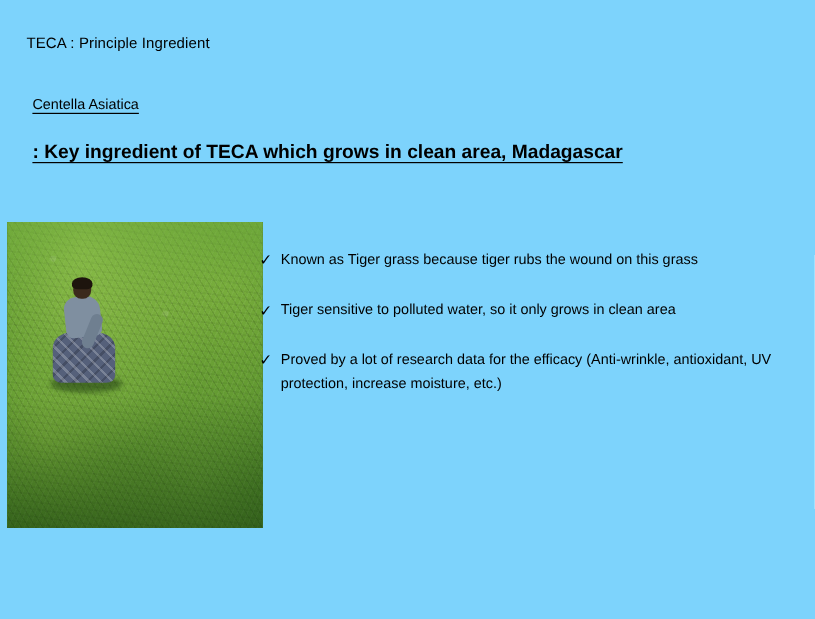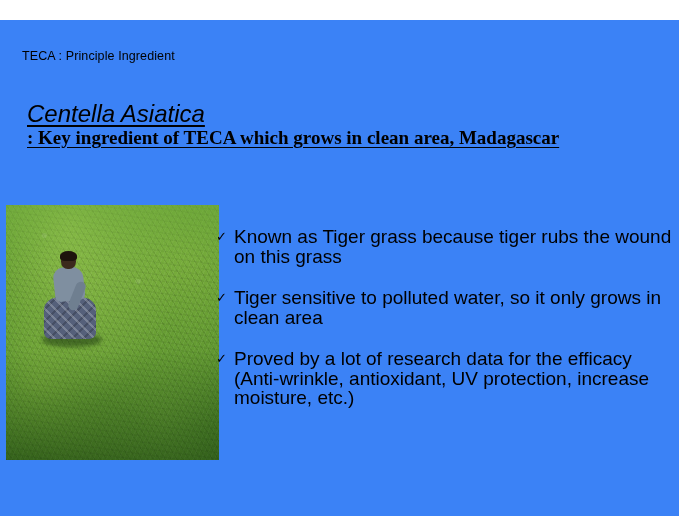"TECA : Principle Ingredient" .slide { background: #3b82f6 -> #7dd3fc; margin-top: 20px -> none }
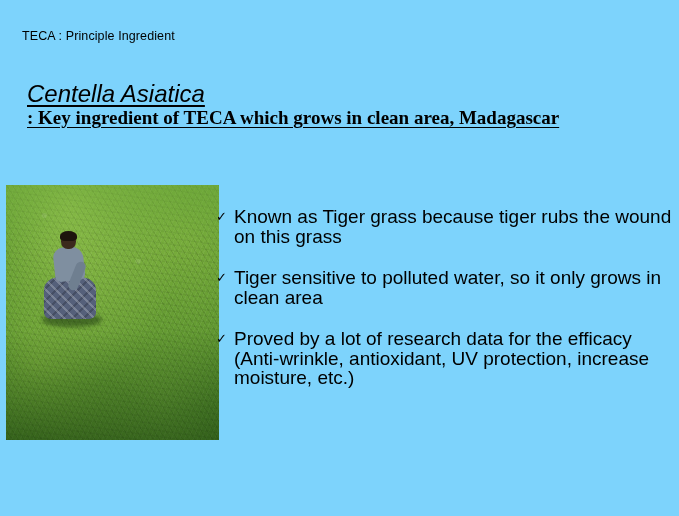"Centella Asiatica" .title { font-size: 24px -> 12px; font-style: italic -> none }
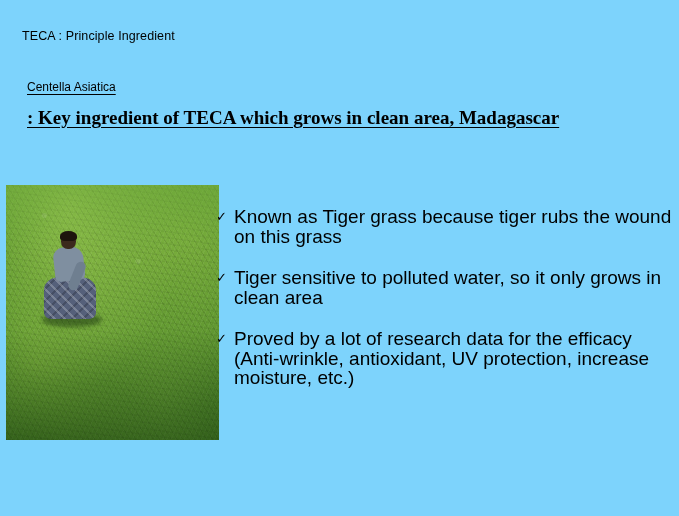": Key ingredient of TECA" .subtitle { font-family: Liberation Serif, serif -> none; font-size: 19px -> 16px; top: 107px -> 119px }
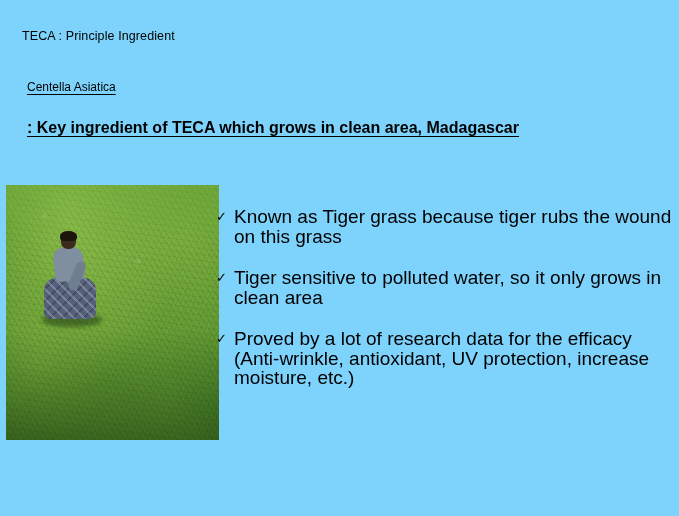"Known as Tiger grass because" .bullet-text { font-size: 19px -> 12px }
